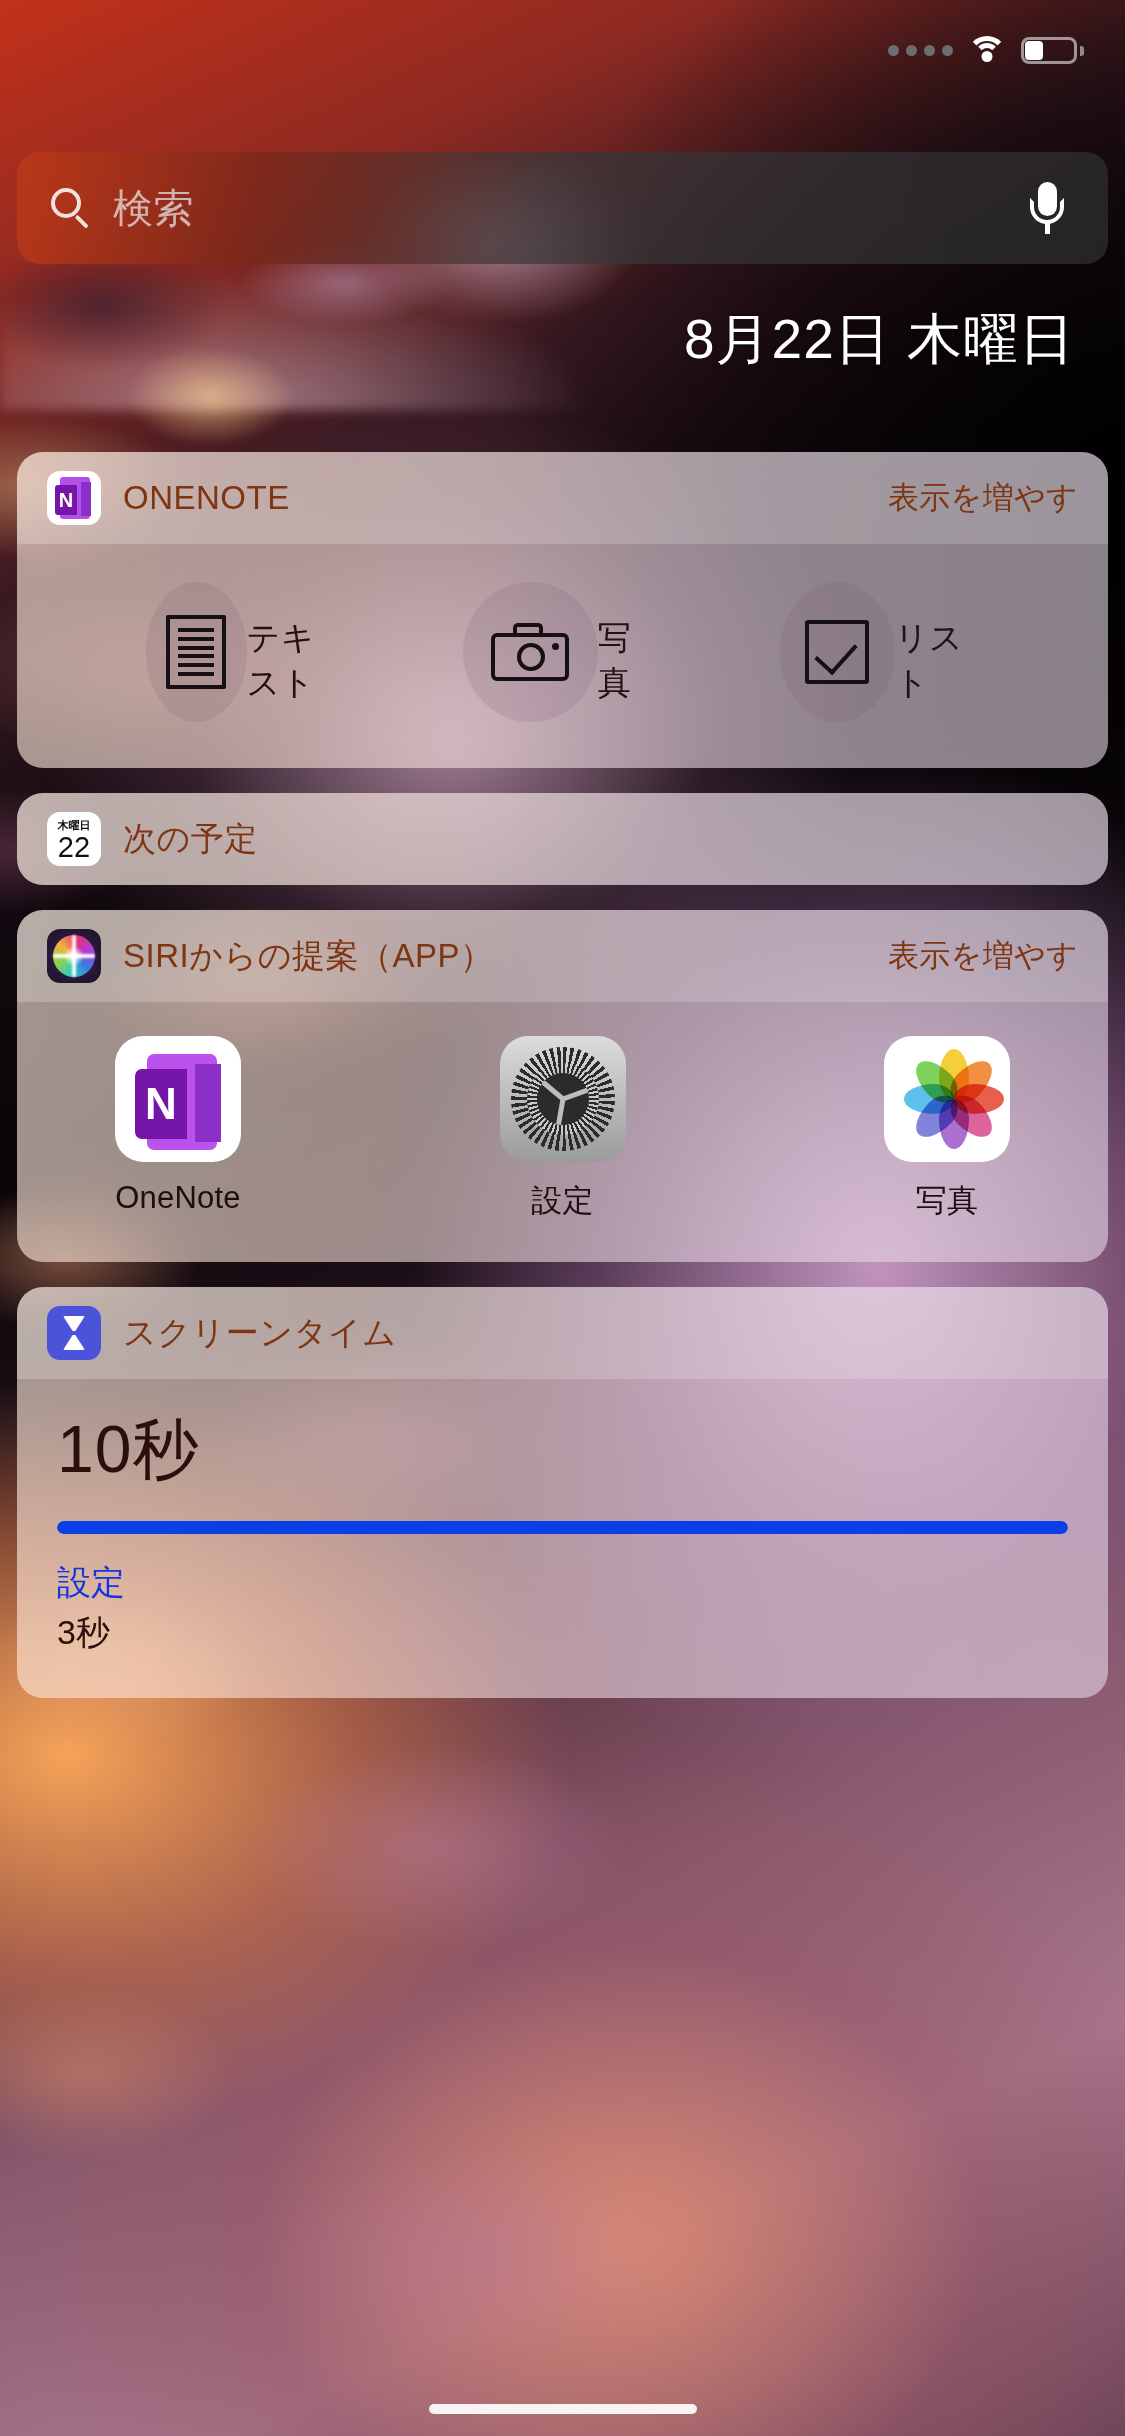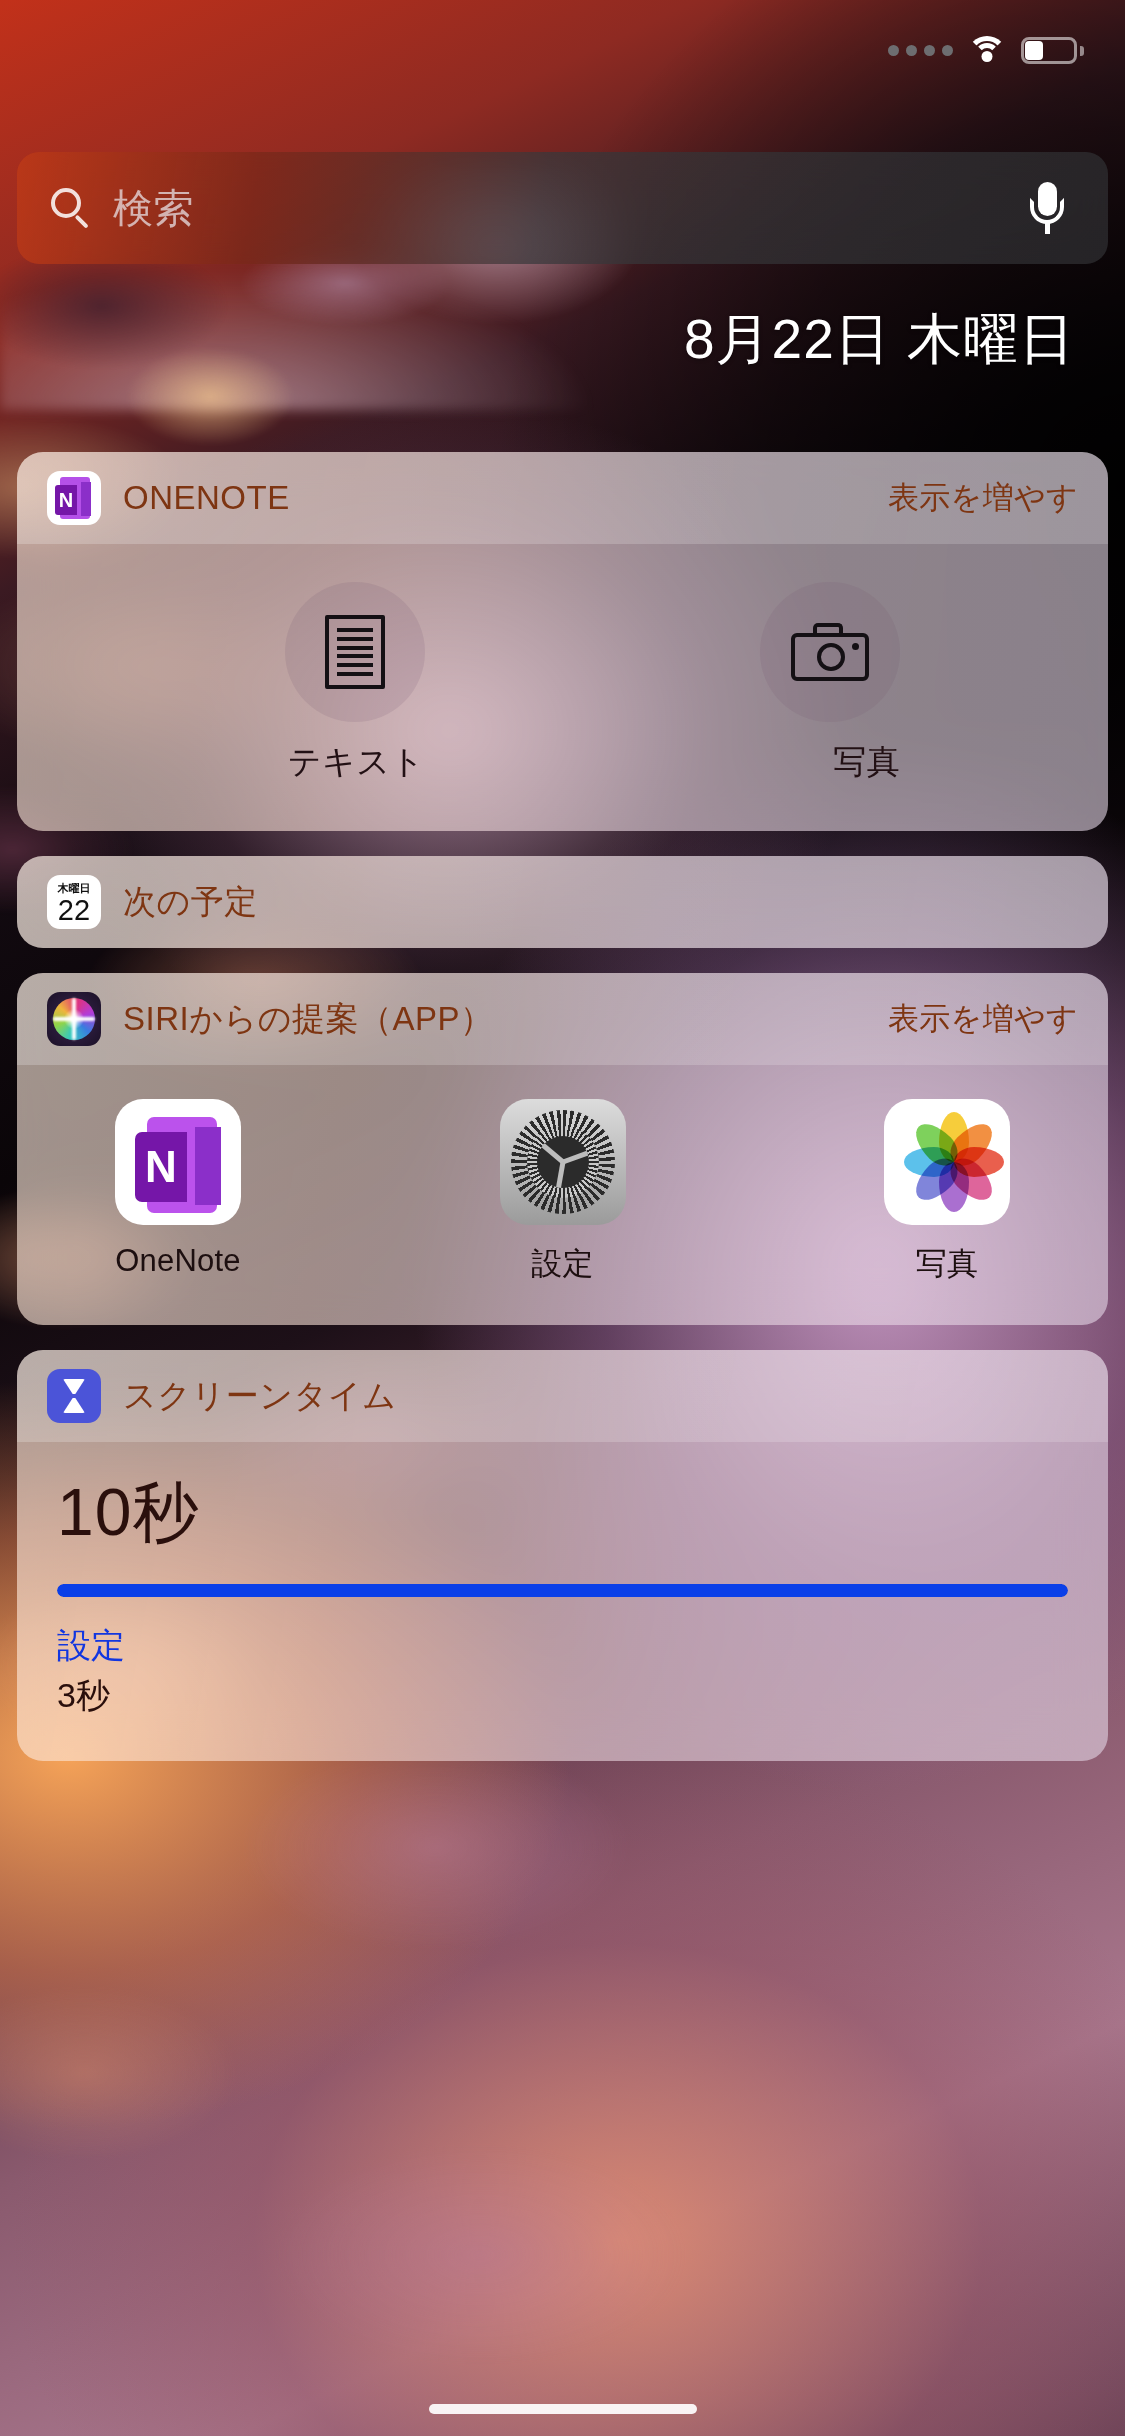"テキスト" .action { align-items: flex-end -> center; flex-direction: column -> none }
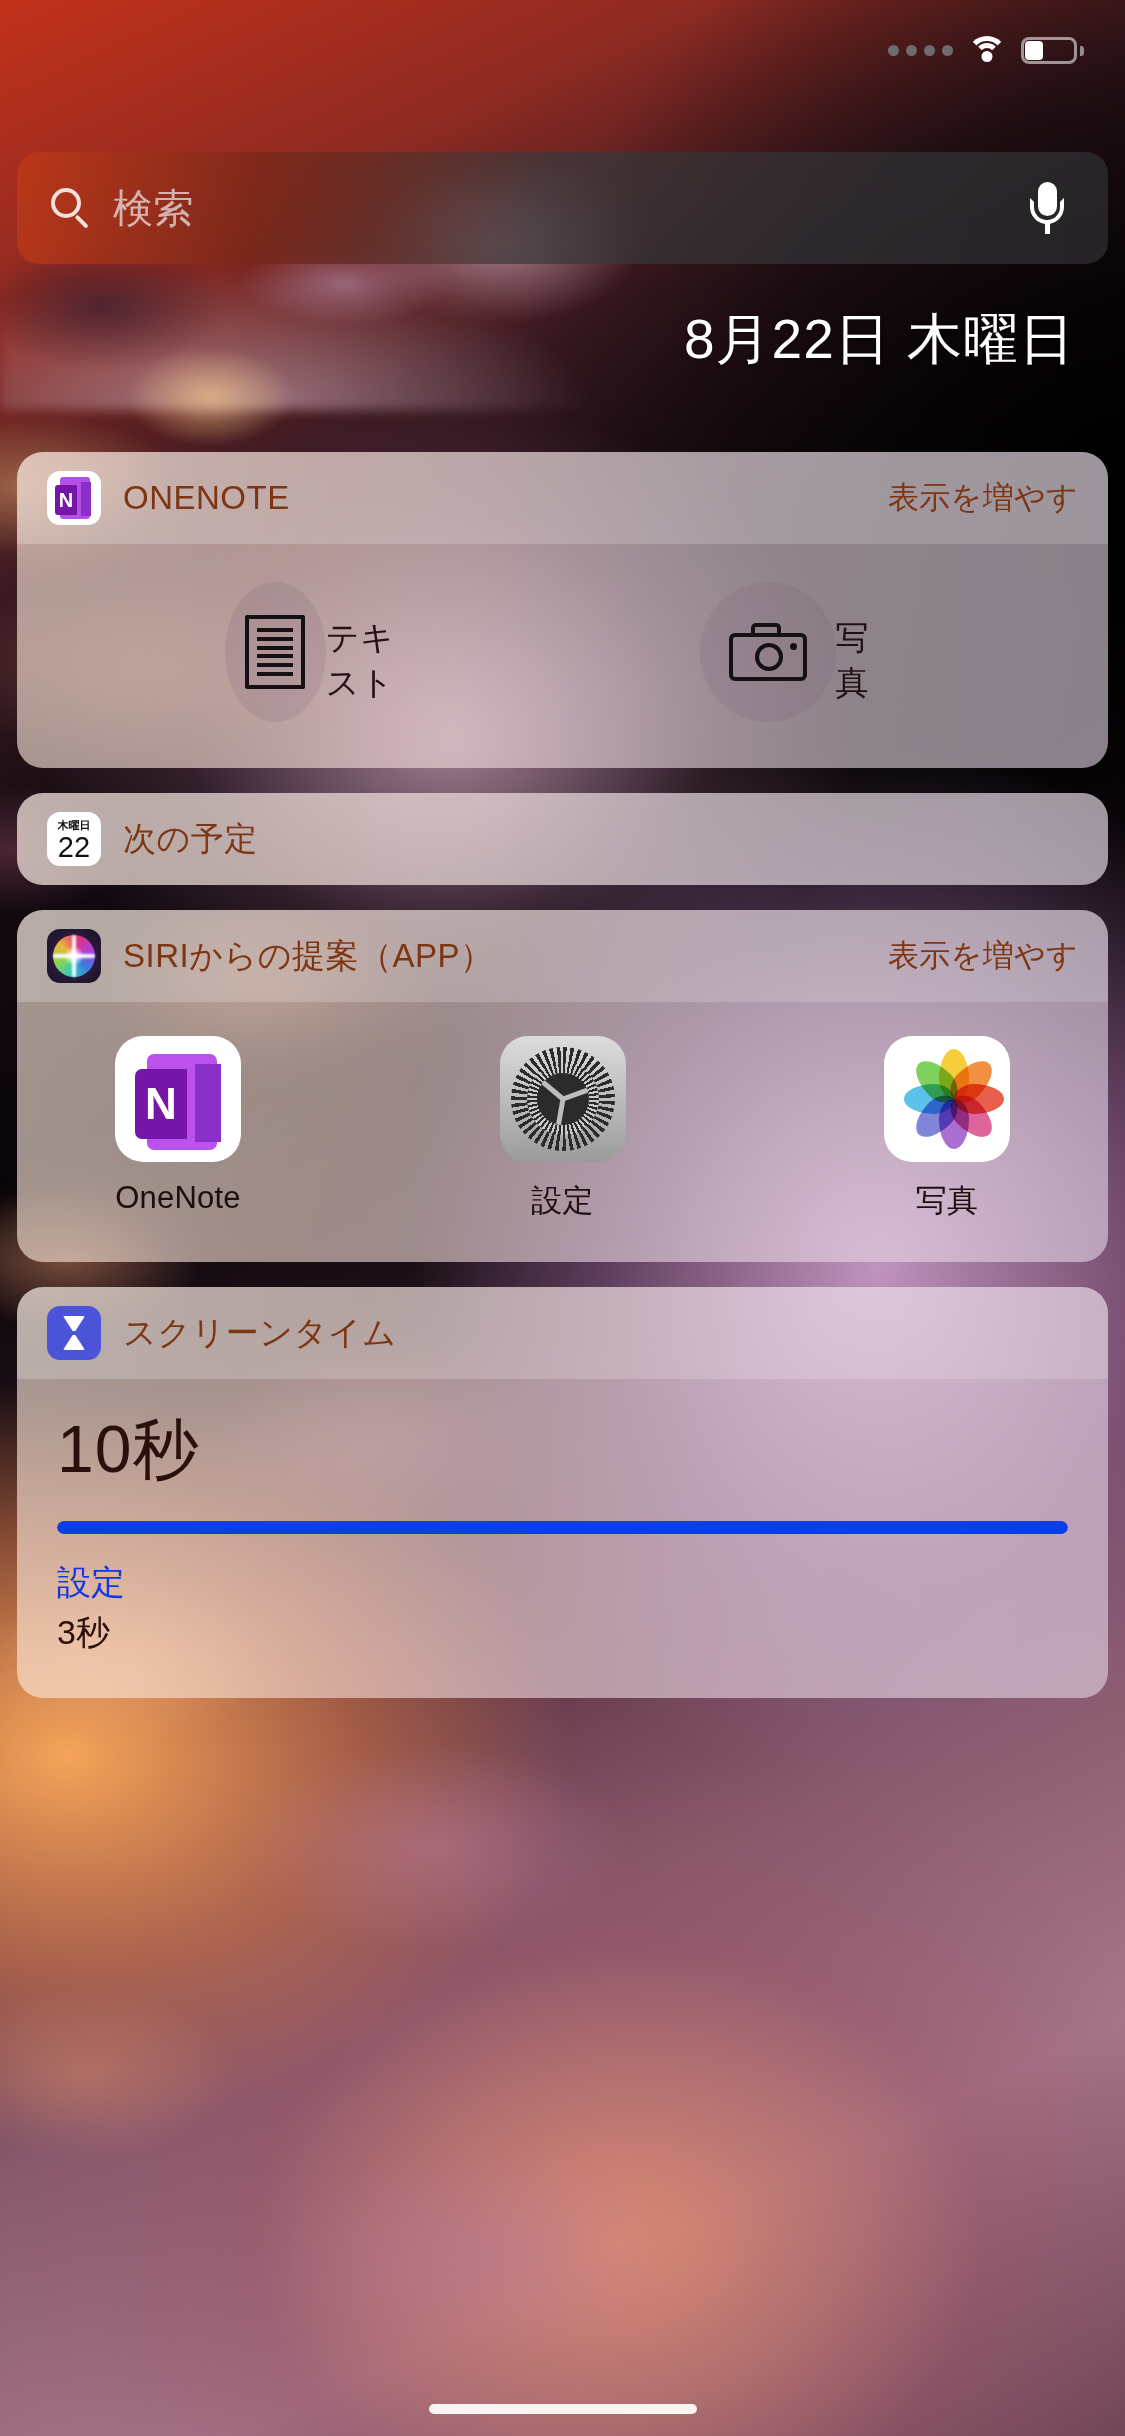"リスト" div.action { html: none -> <div> <span> <span></span> </span> <span>リスト</span> </div> }
